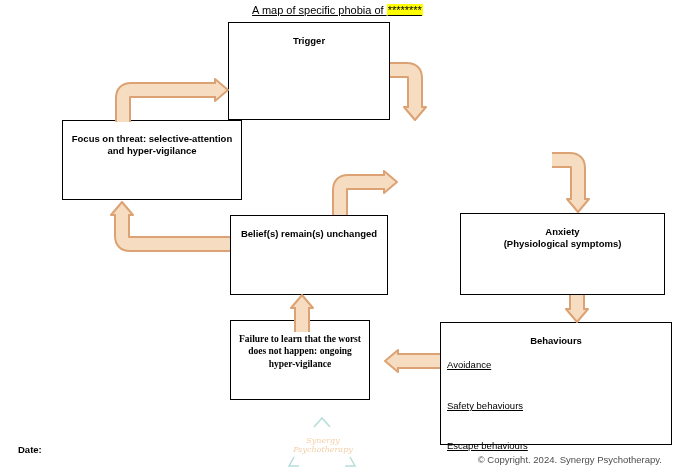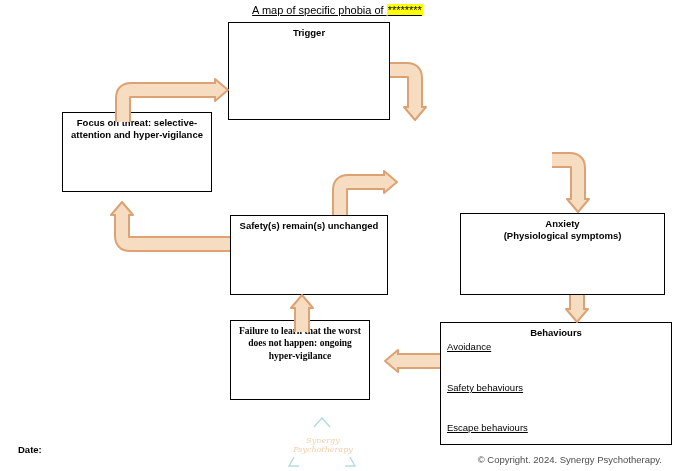"Trigger" .node .lbl { margin-top: none -> 8px }
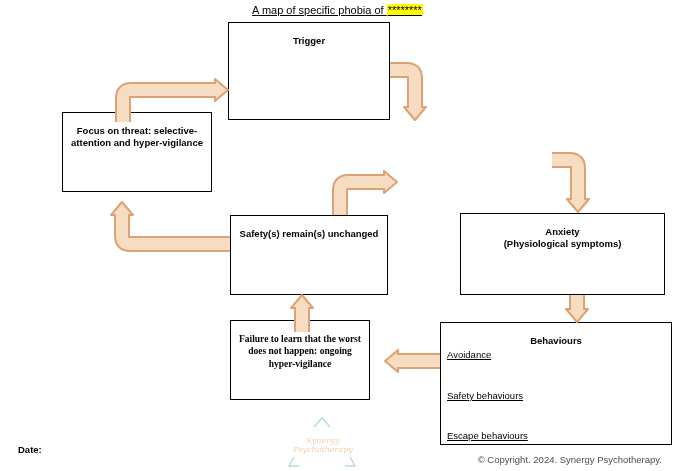"Focus on threat: selective-attention and" div.node { top: 112px -> 120px; width: 150px -> 180px }
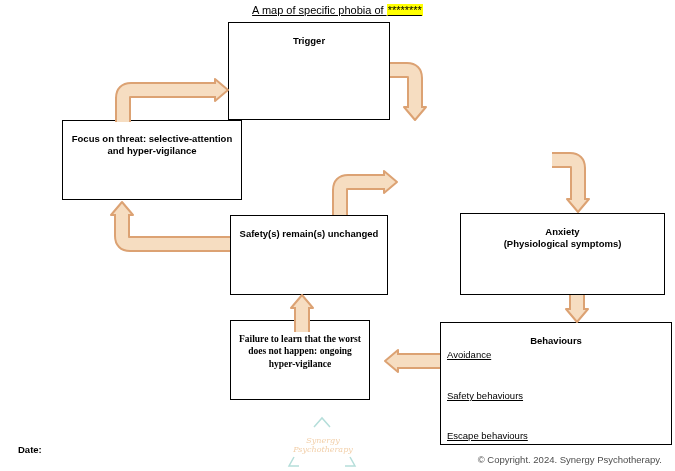"Safety(s) remain(s) unchanged" div.lbl { text: Safety -> Belief }
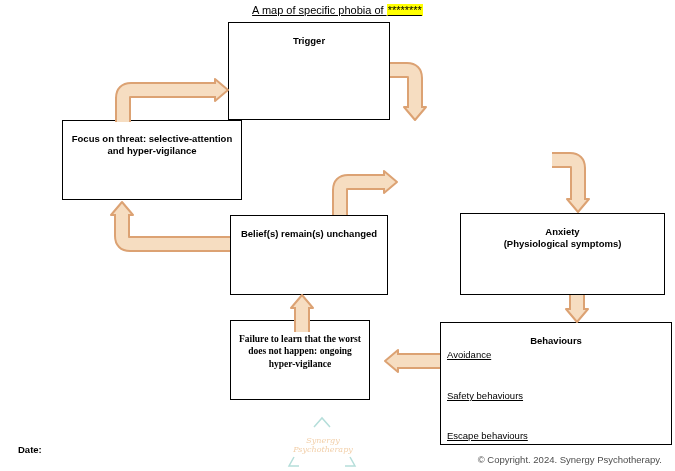"Avoidance" .behav-item.first { margin-top: 2px -> 12px }
